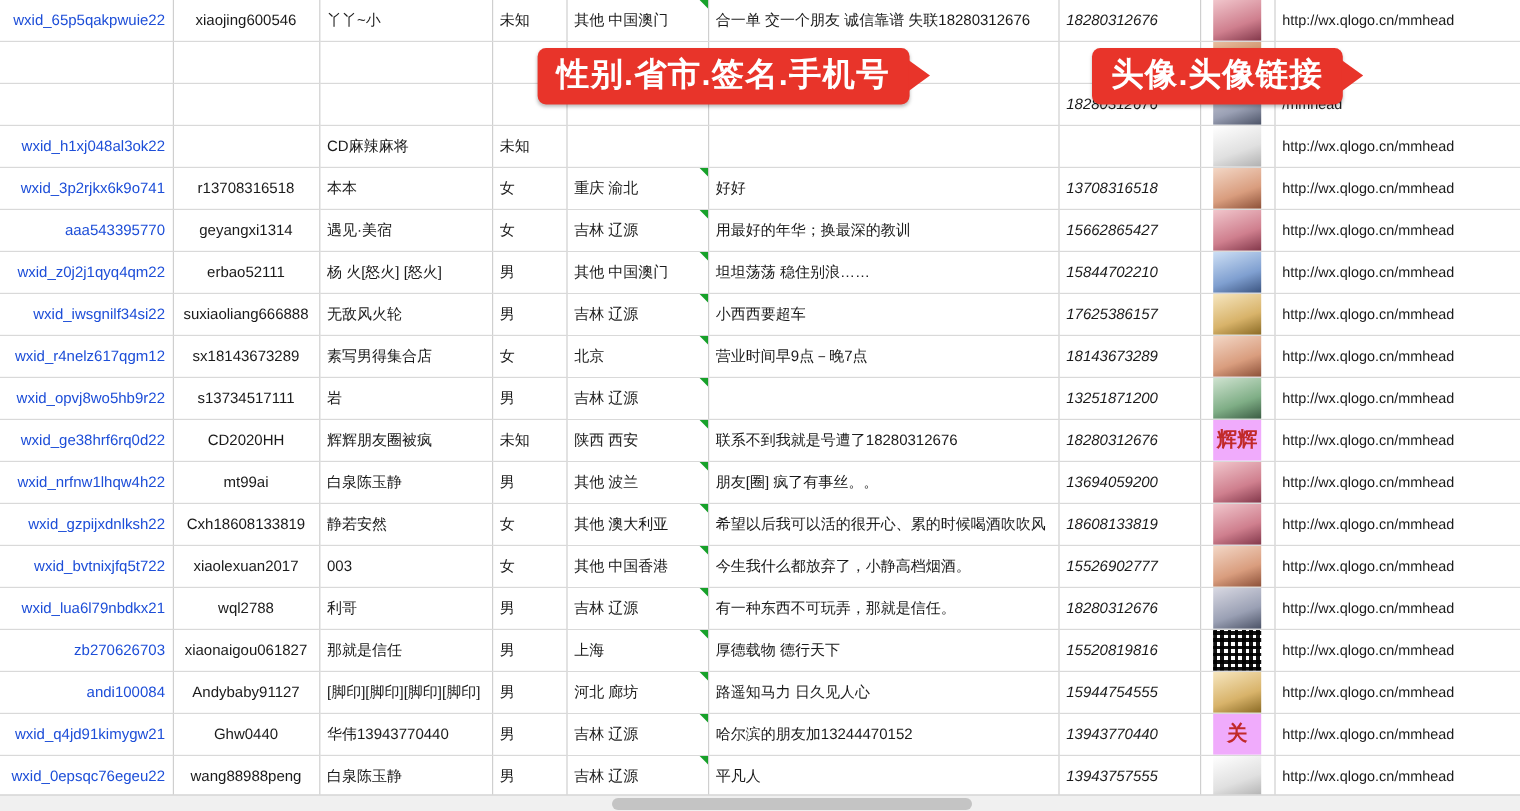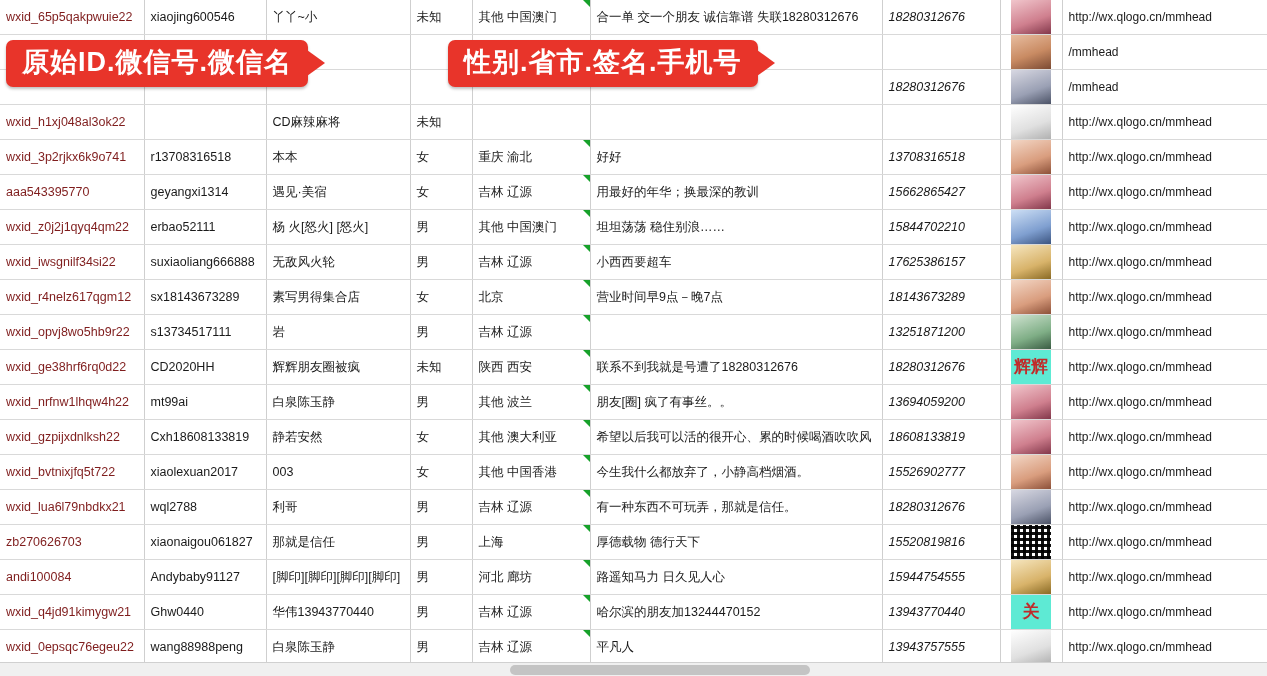"wxid_65p5qakpwuie22" .col-wxid { color: #7f1d1d -> #1d4ed8; text-align: none -> right }
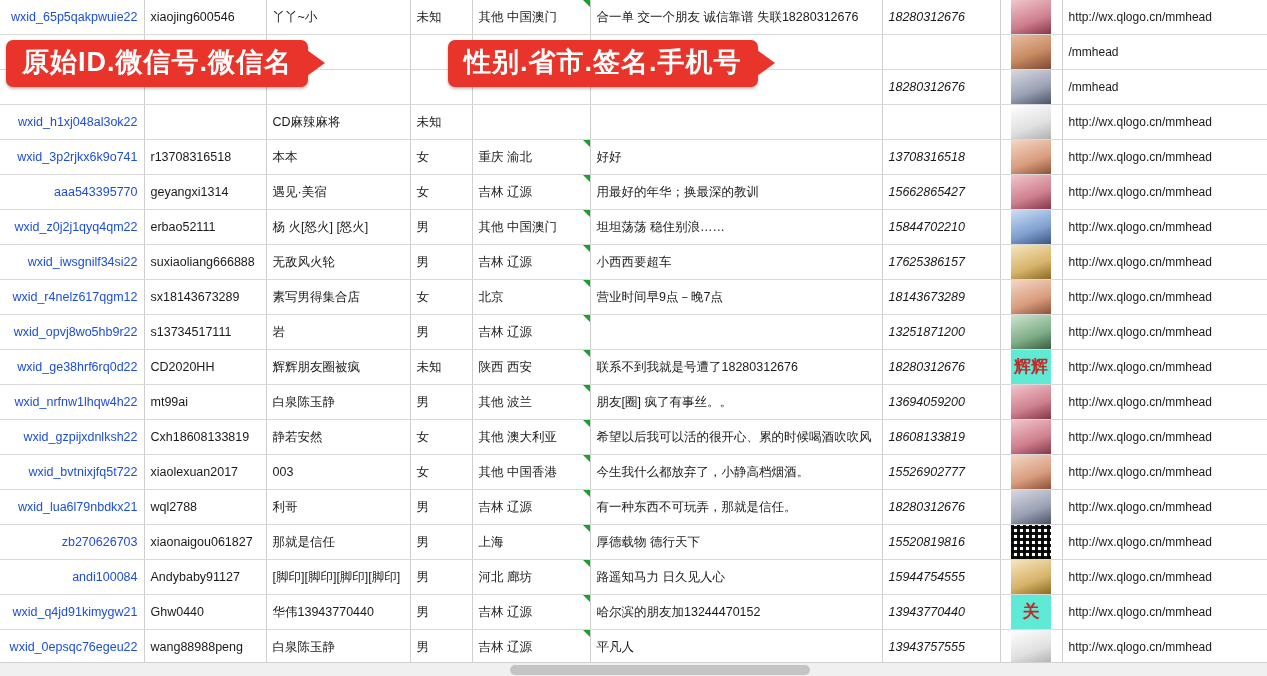"xiaojing600546" .c1 { text-align: none -> center }
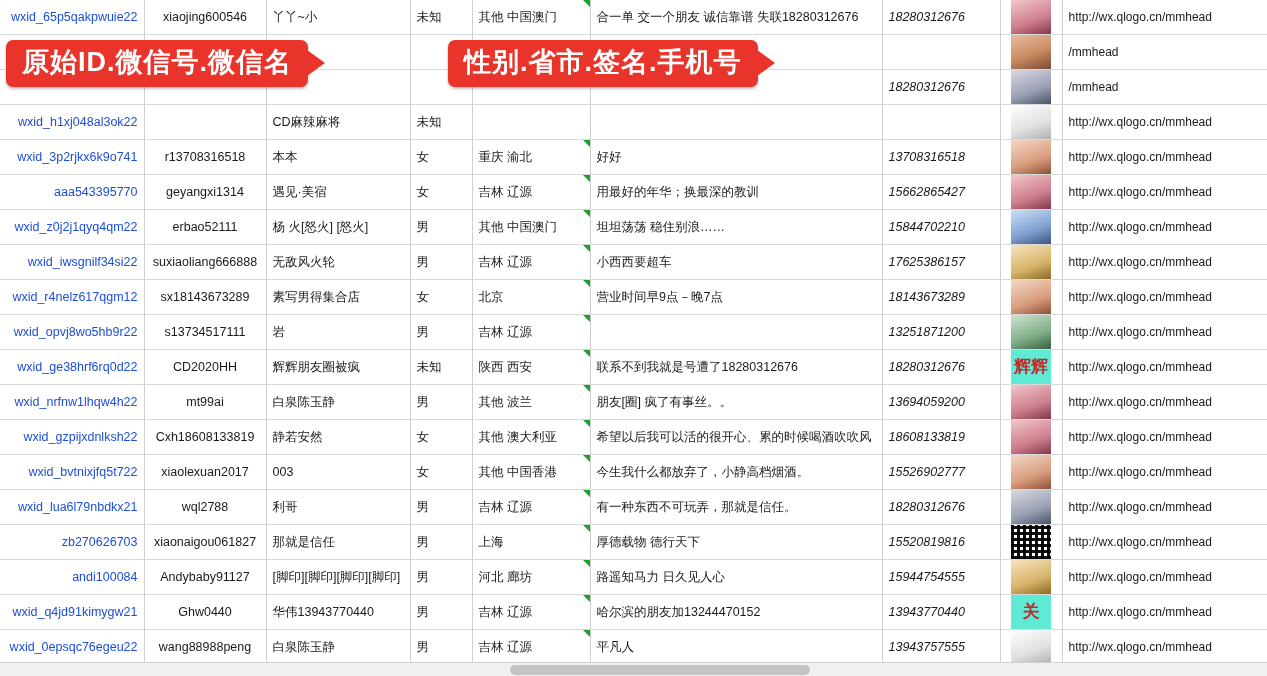"原始ID.微信号.微信名" div.banner { html: <div> <span>原始ID.微信号.微信名</span> <span></span> </div> -> none }
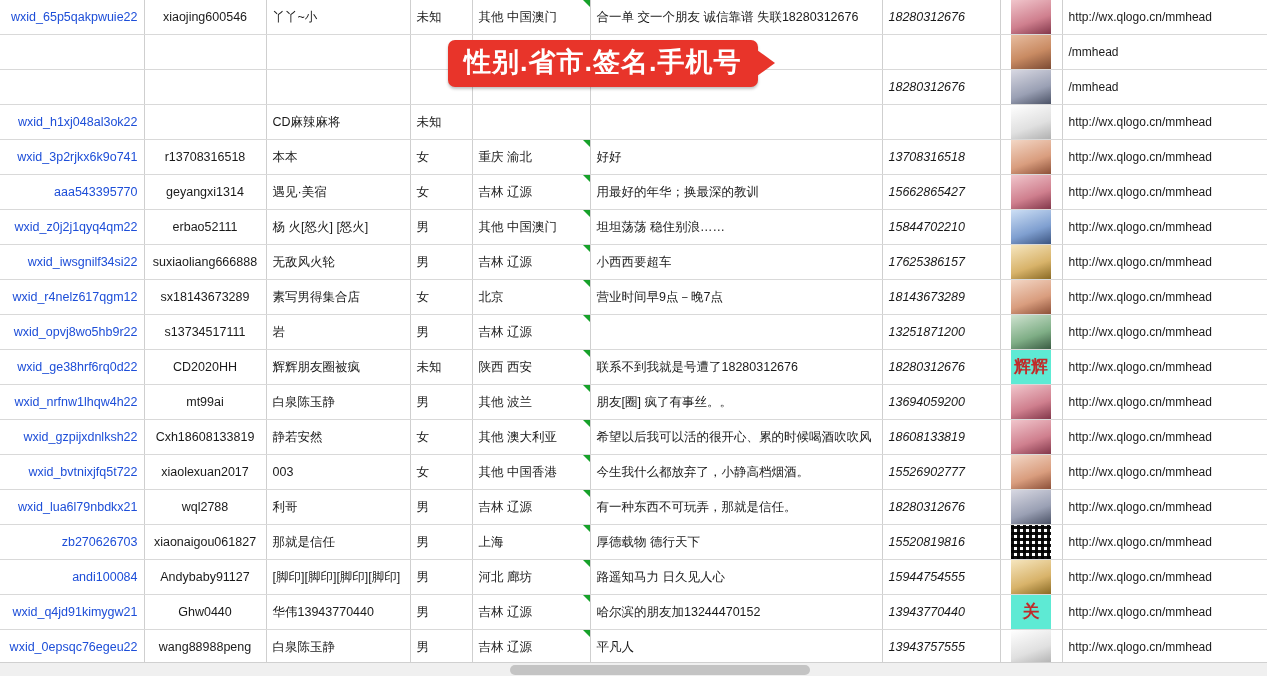"头像.头像链接" div.banner { html: none -> <div> <span>头像.头像链接</span> <span></span> </div> }
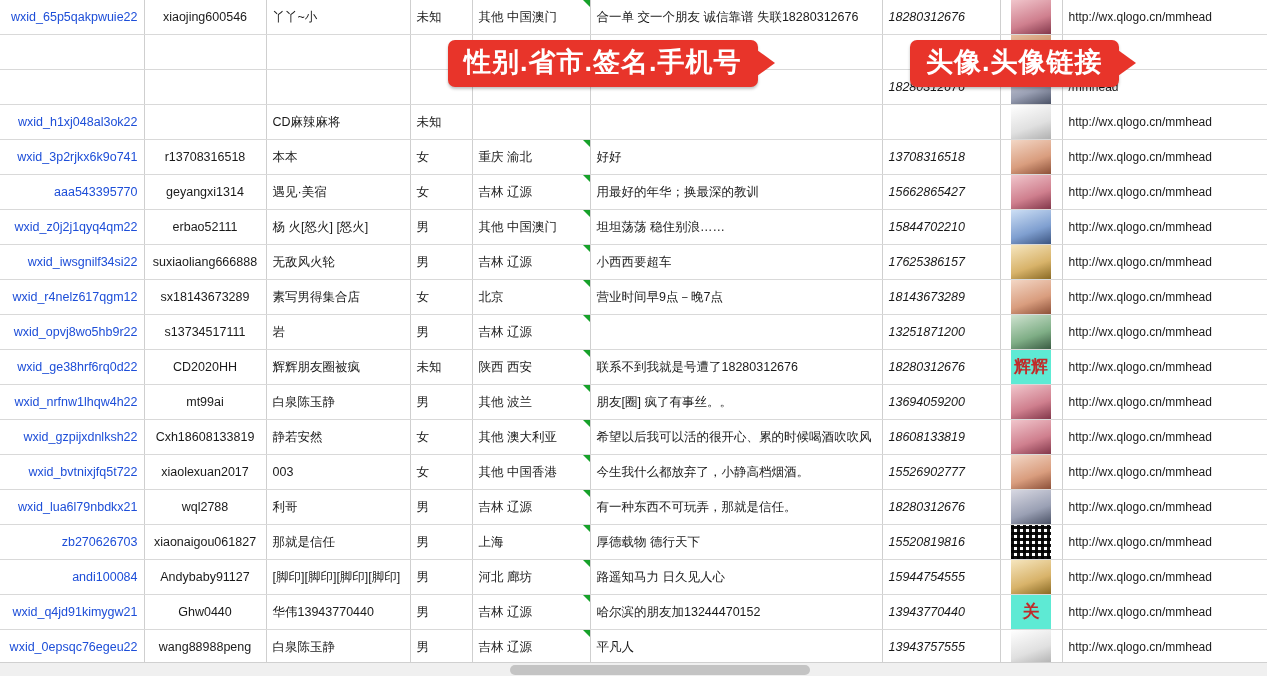"辉辉" .av-h { background: #5eead4 -> #f0abfc }
